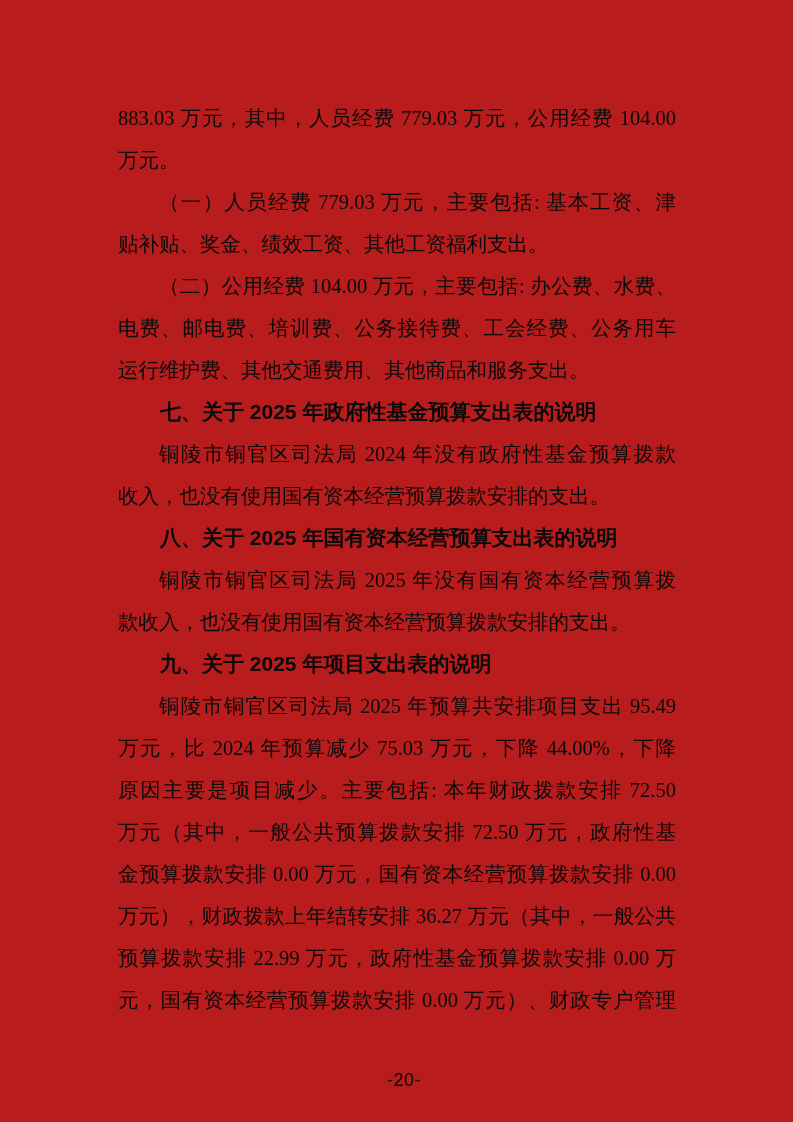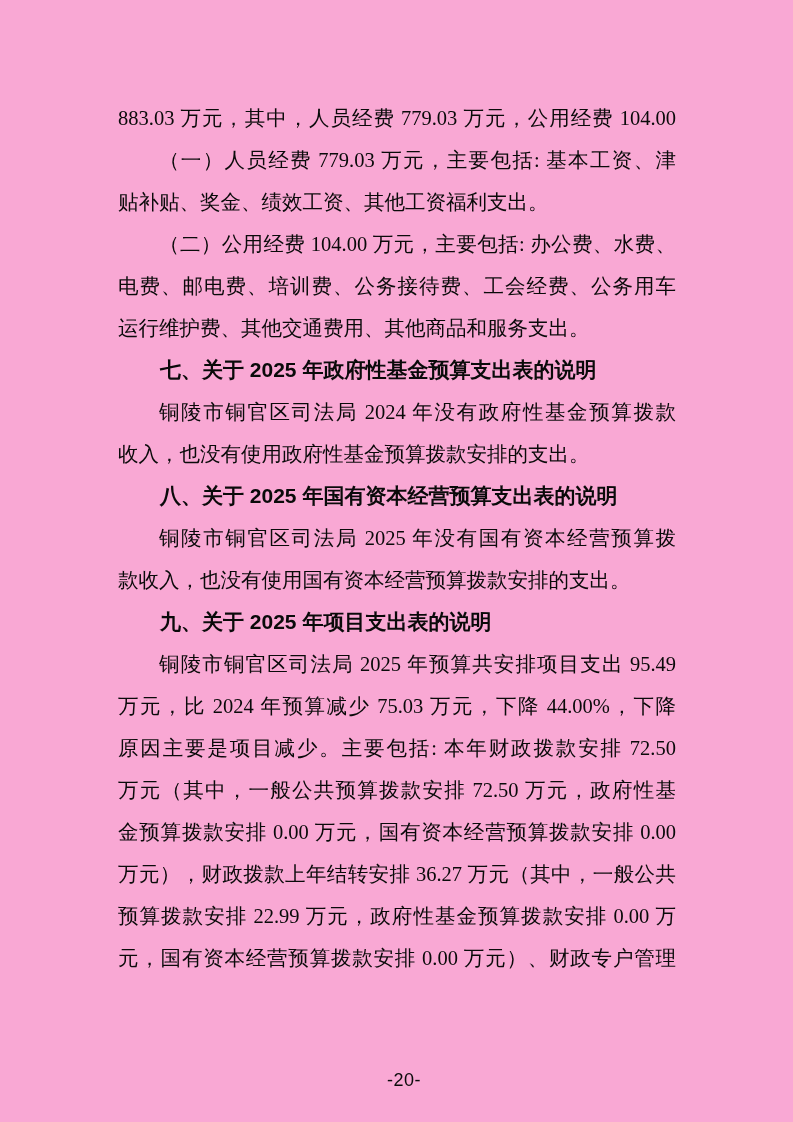"883.03 万元，其中，人员经费 779.03 万元，公用经费 104.00" .page { background: #f9a8d4 -> #b91c1c }
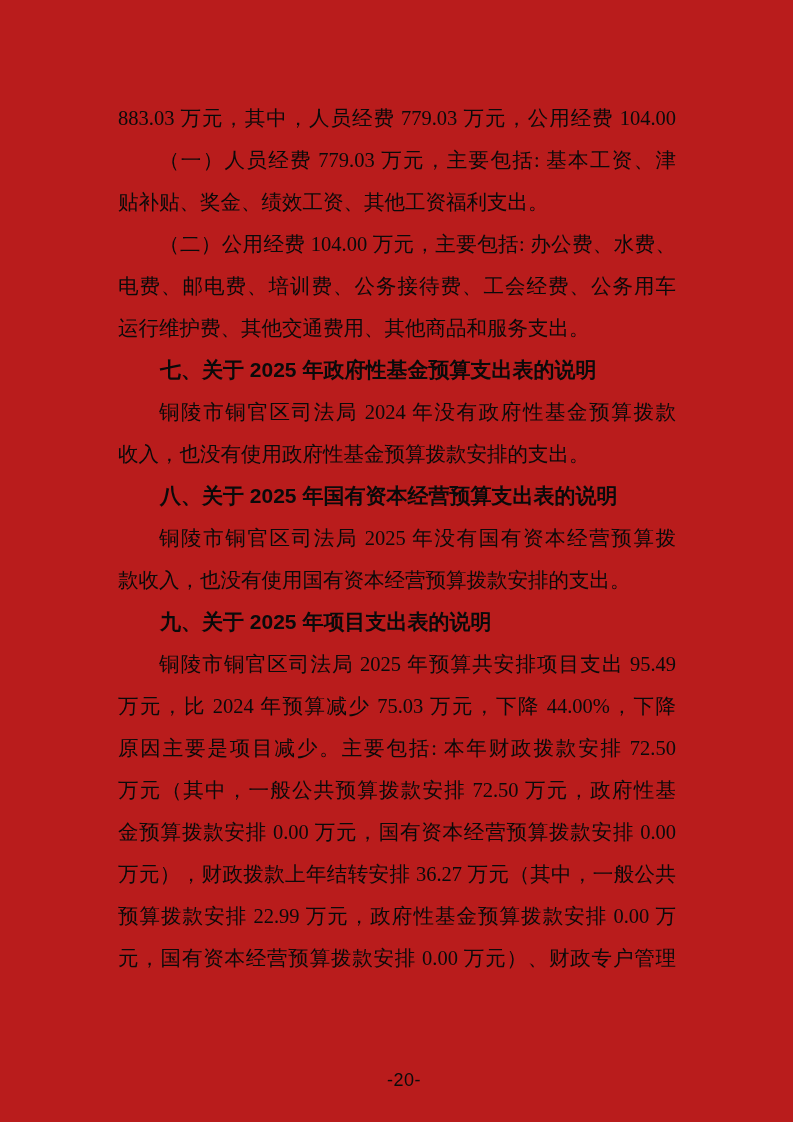"万元。" div.line { html: none -> <div>万元。</div> }
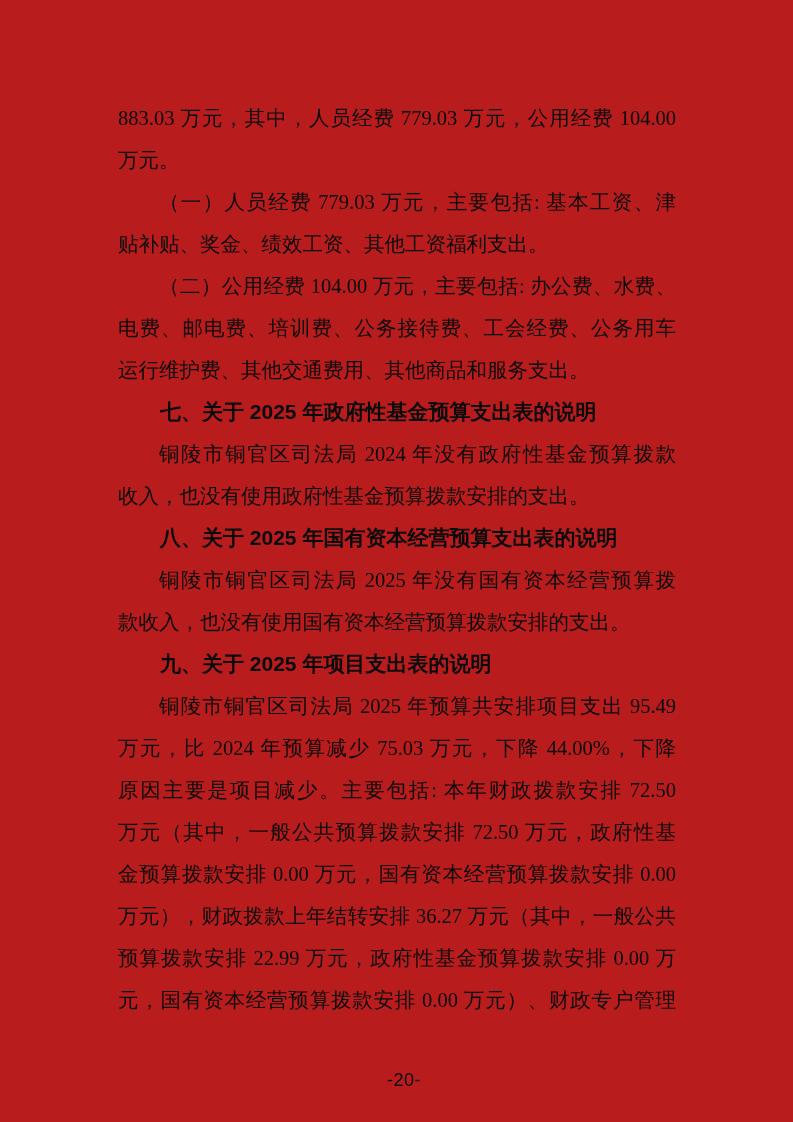"收入，也没有使用政府性基金预算拨款安排的支出。" div.line { text: 政府性基金 -> 国有资本经营 }
